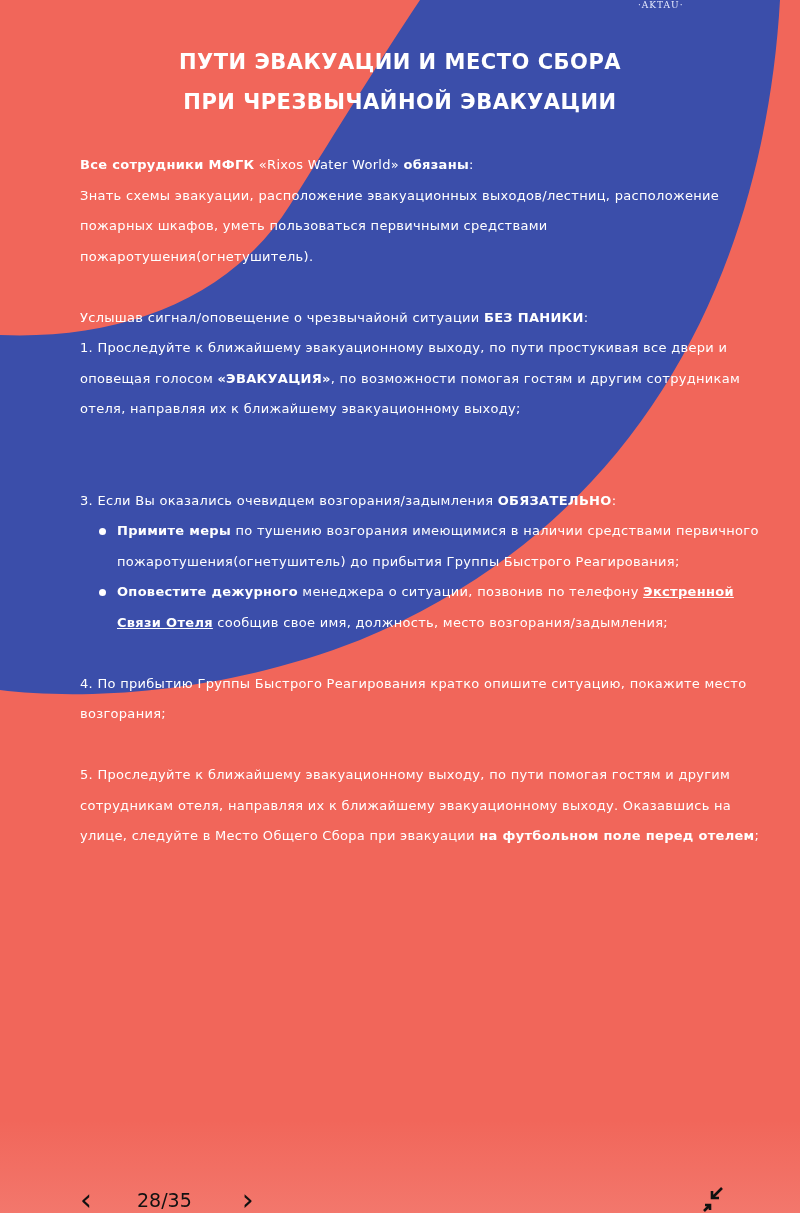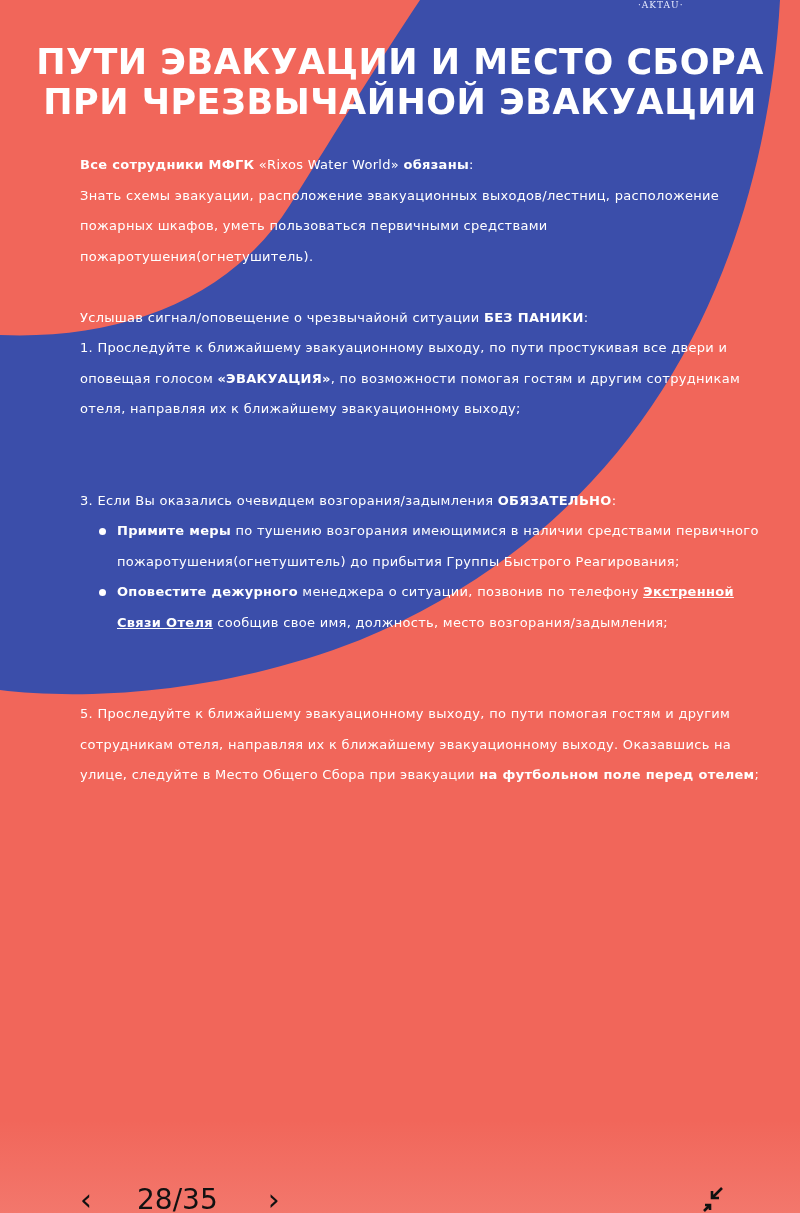"ПУТИ ЭВАКУАЦИИ И МЕСТО СБОРА" .title { font-size: 35px -> 21px }
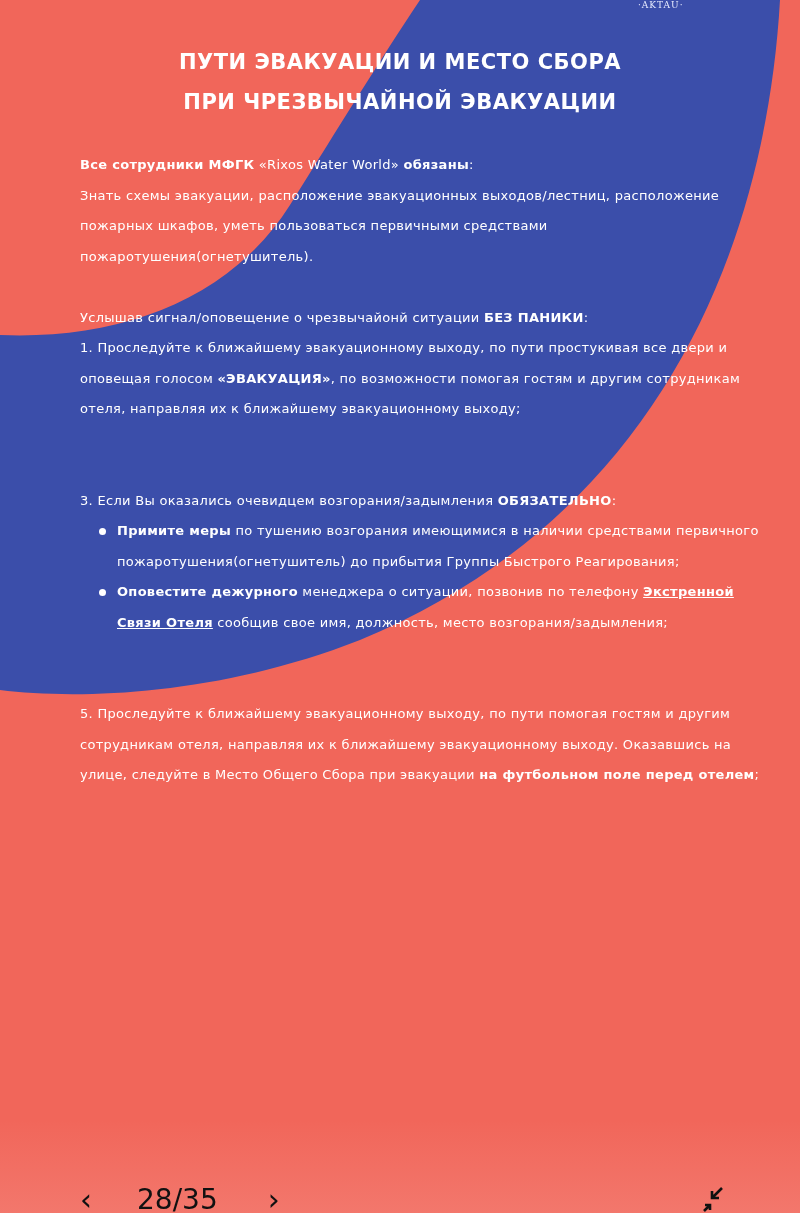"4. По прибытию Группы Быстрого" p { html: none -> <p>4. По прибытию Группы Быстрого Реагирования кратко опишите ситуацию, покажите место возгорания;</p> }
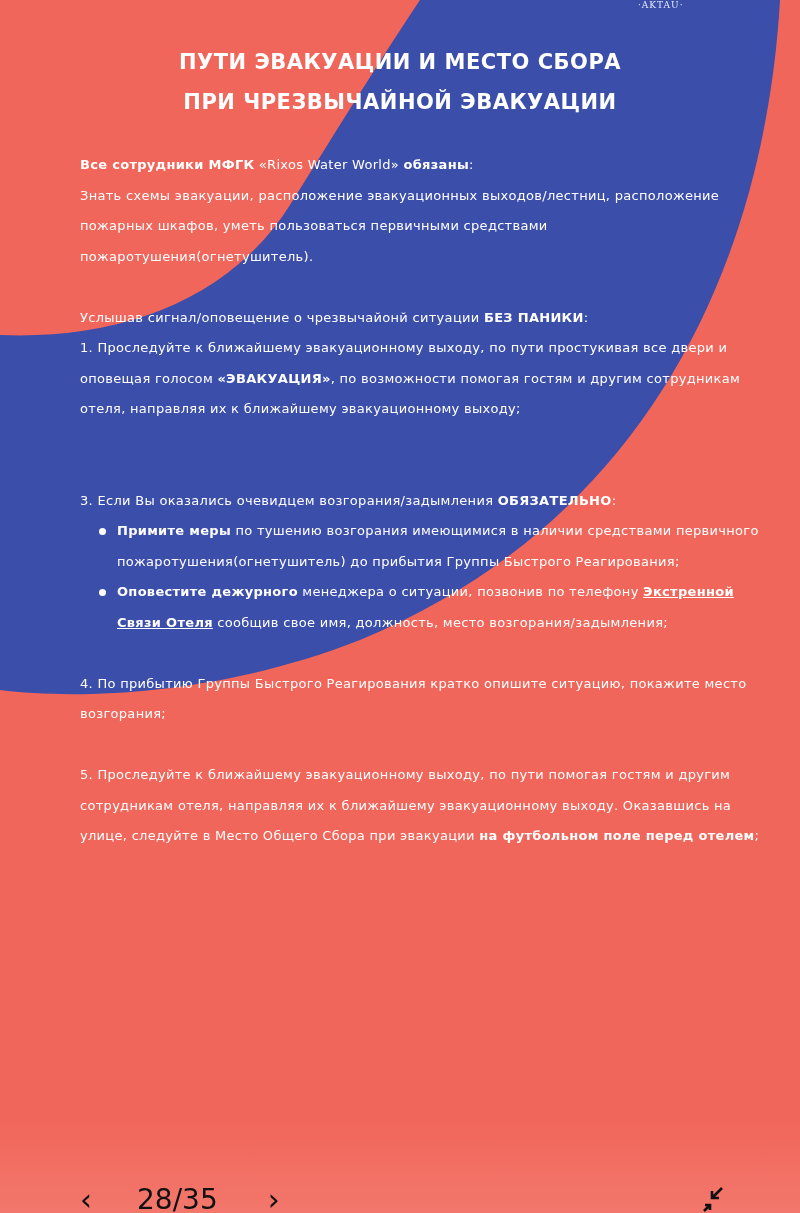"28/35" .pager .count { font-size: 28px -> 19px }
